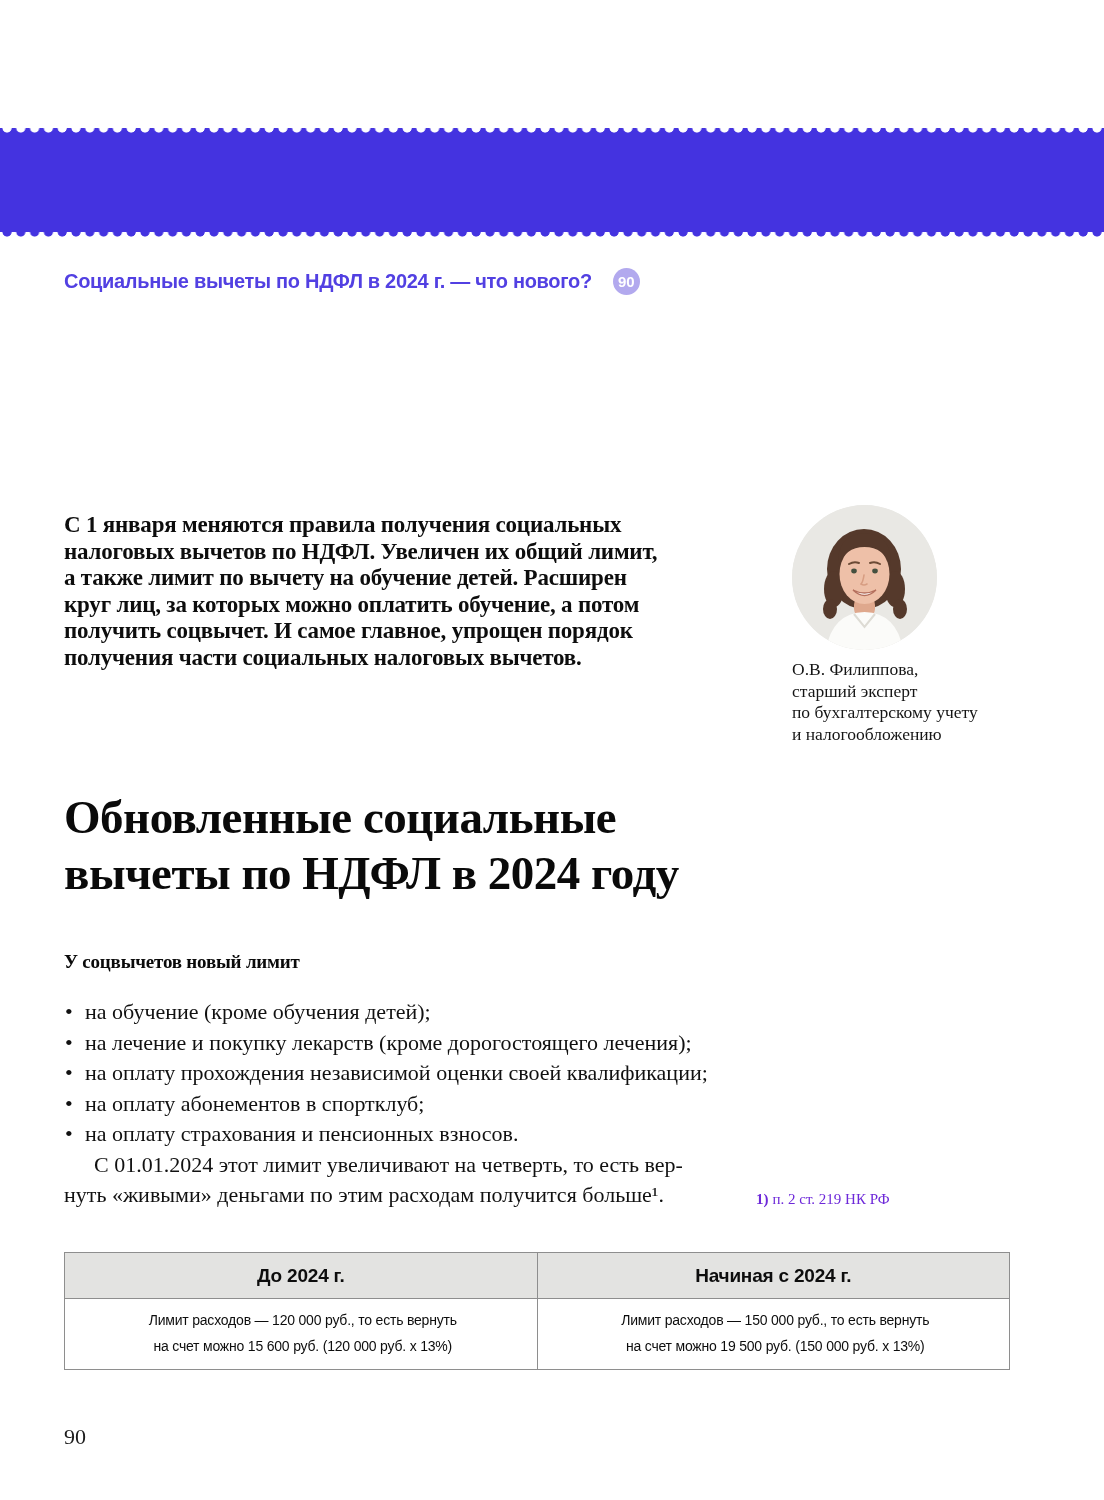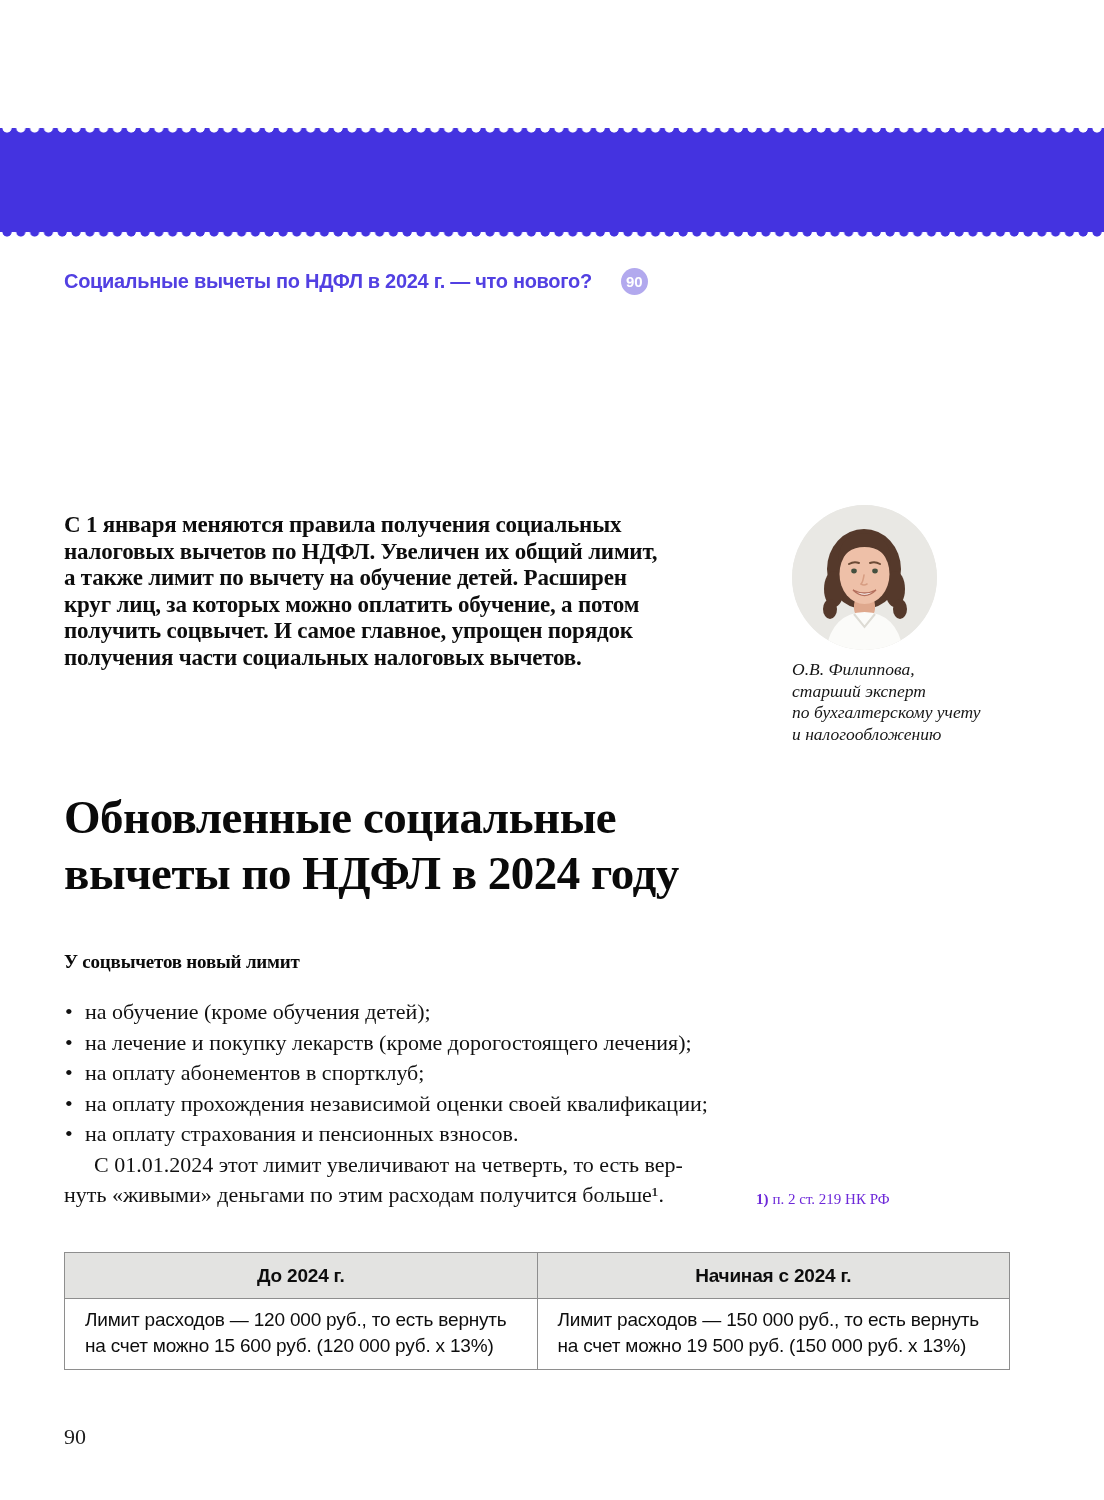"Социальные вычеты по НДФЛ в" .kicker { gap: 29px -> 21px }
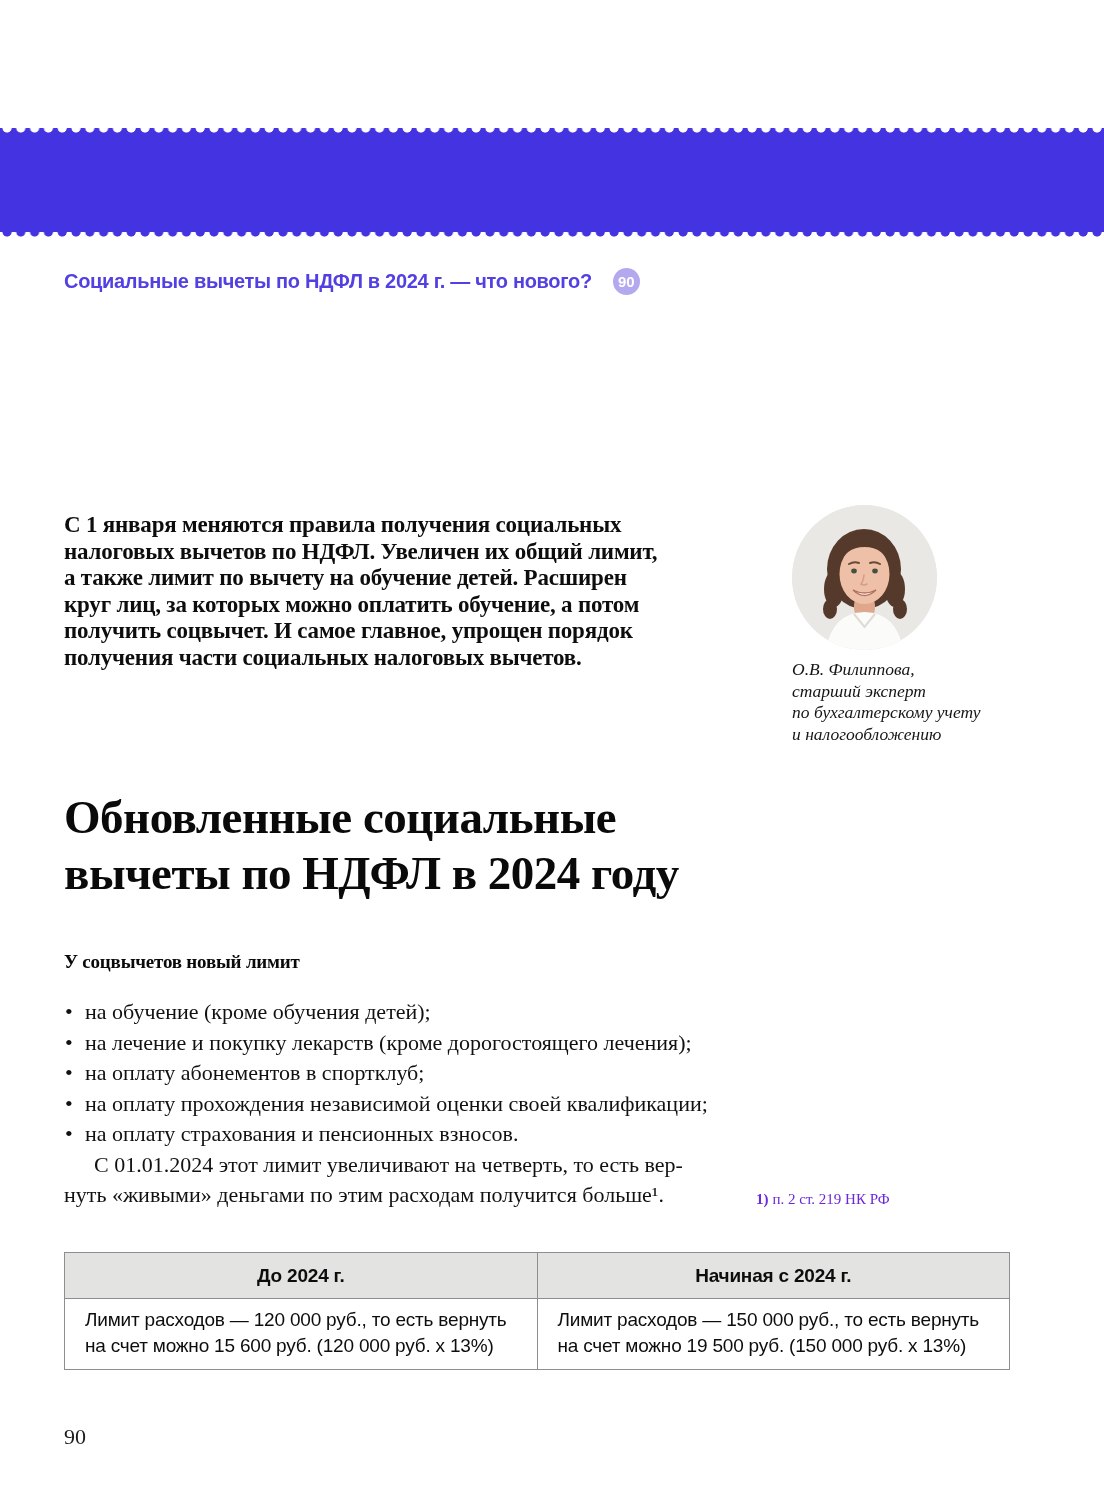"О.В. Филиппова," .author-caption { font-style: italic -> none }
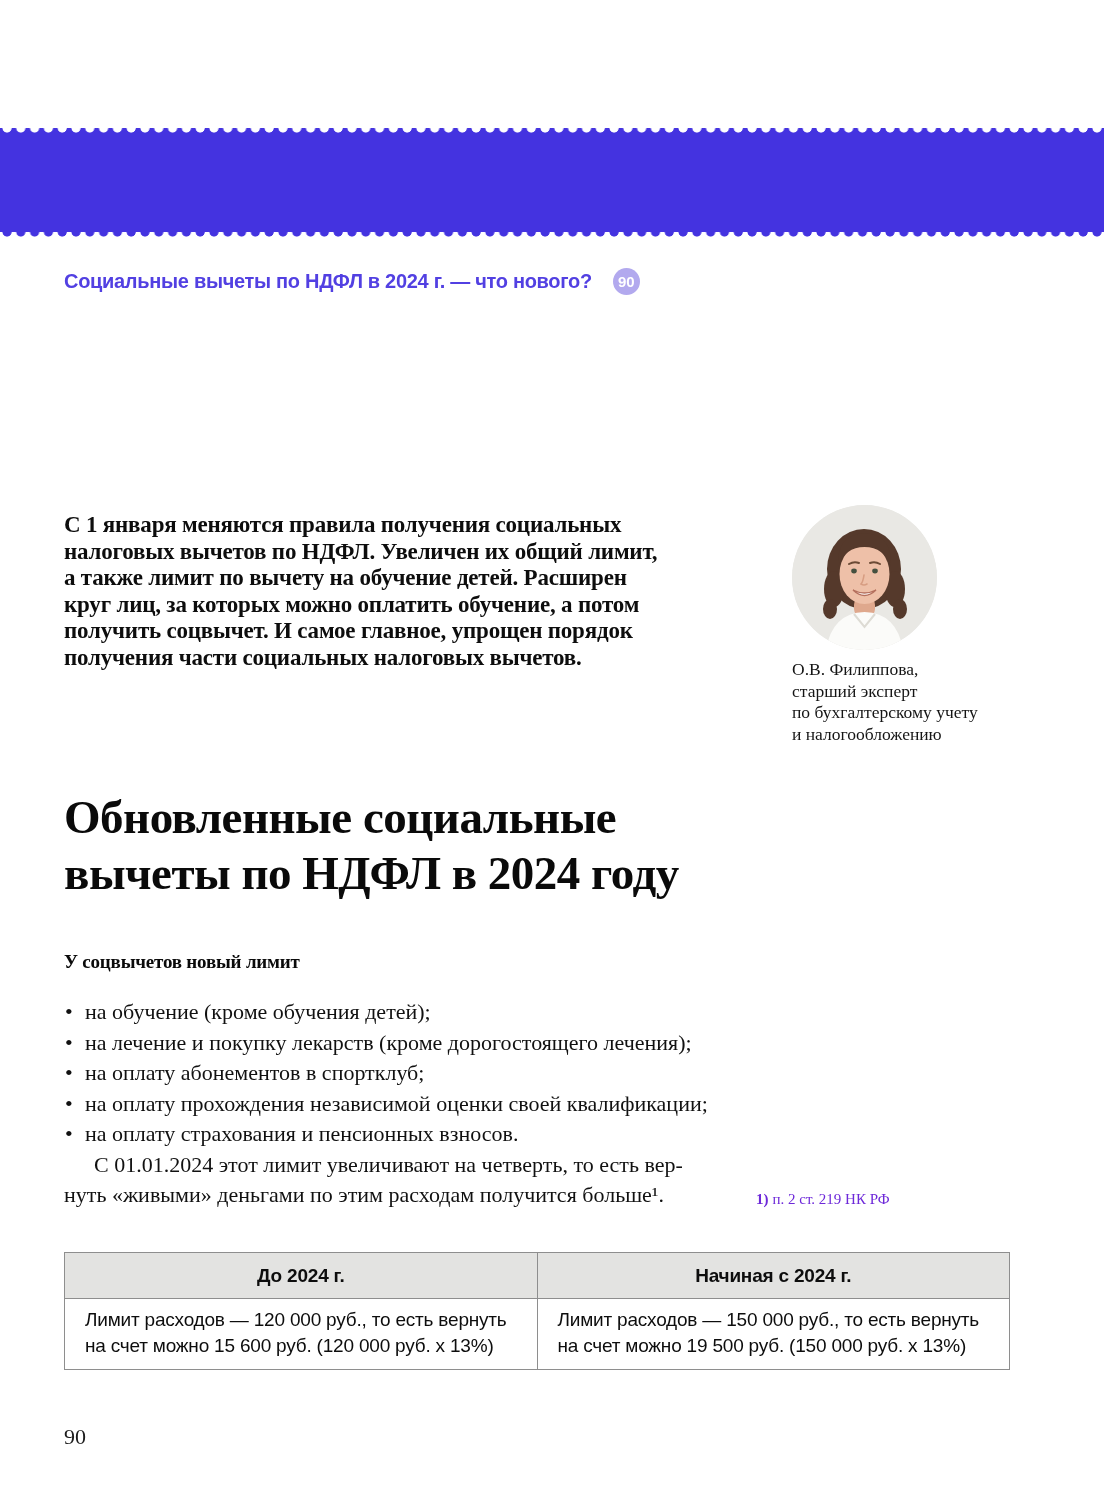"на оплату абонементов в спортклуб;" li { order: before "на оплату прохождения независимой оценки" -> after "на оплату прохождения независимой оценки" }
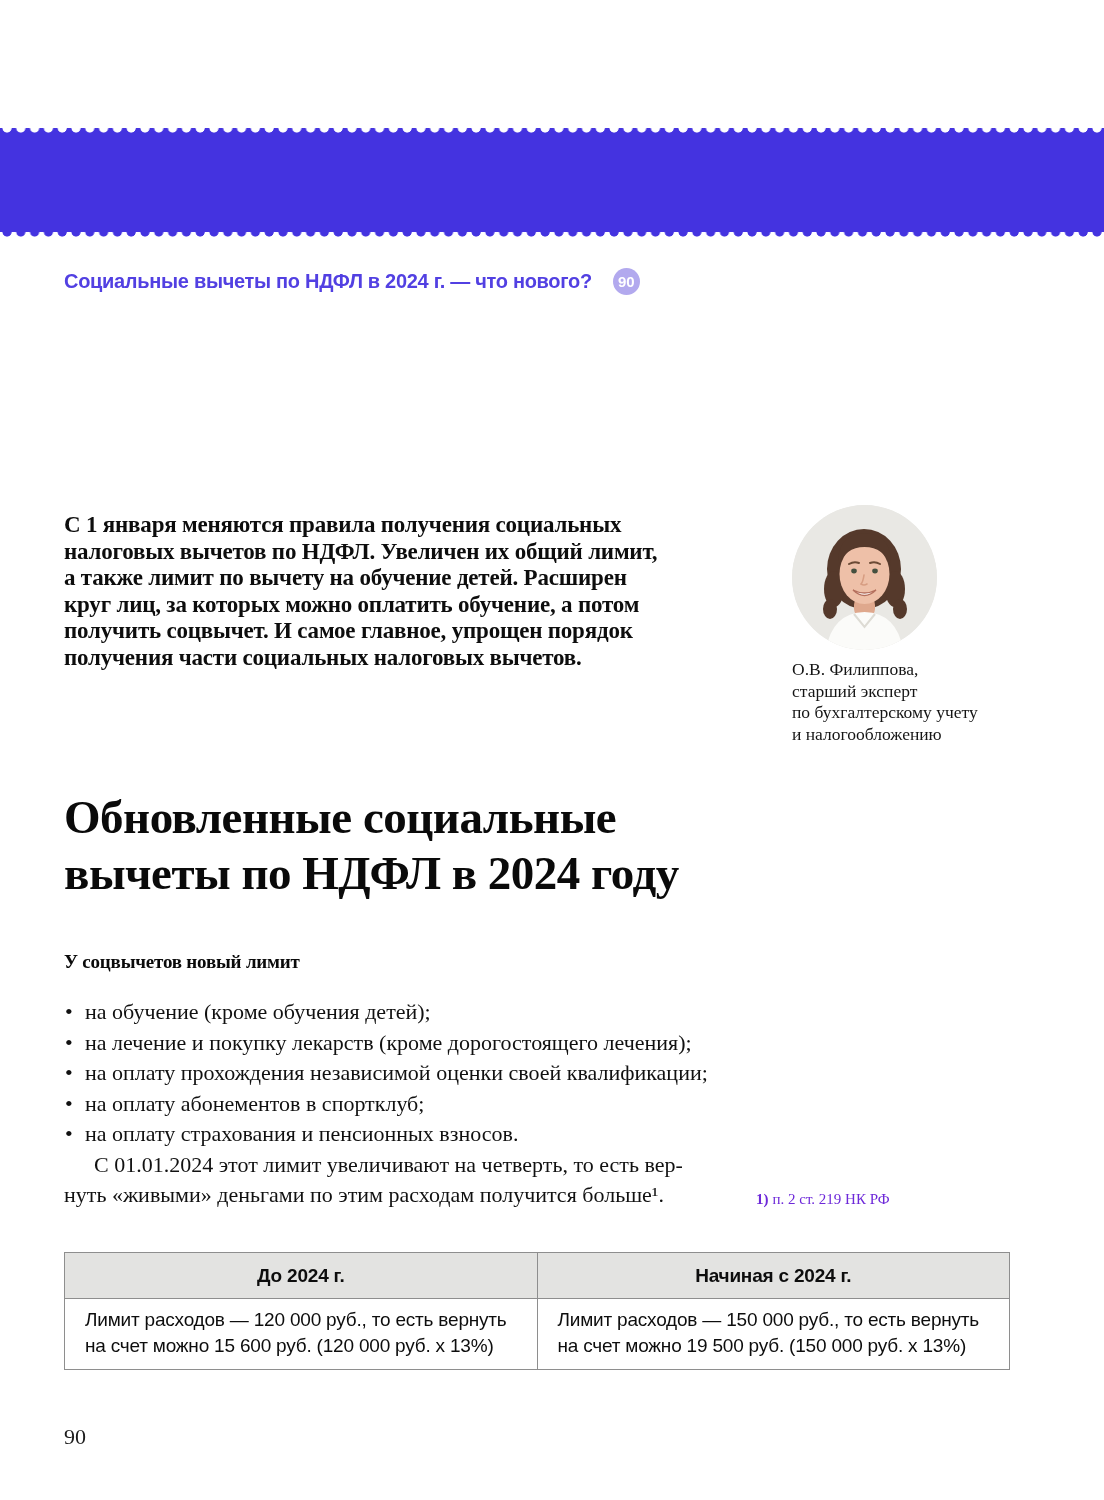"Лимит расходов — 120 000" table.limits td { font-size: 19px -> 14px; text-align: none -> center }
